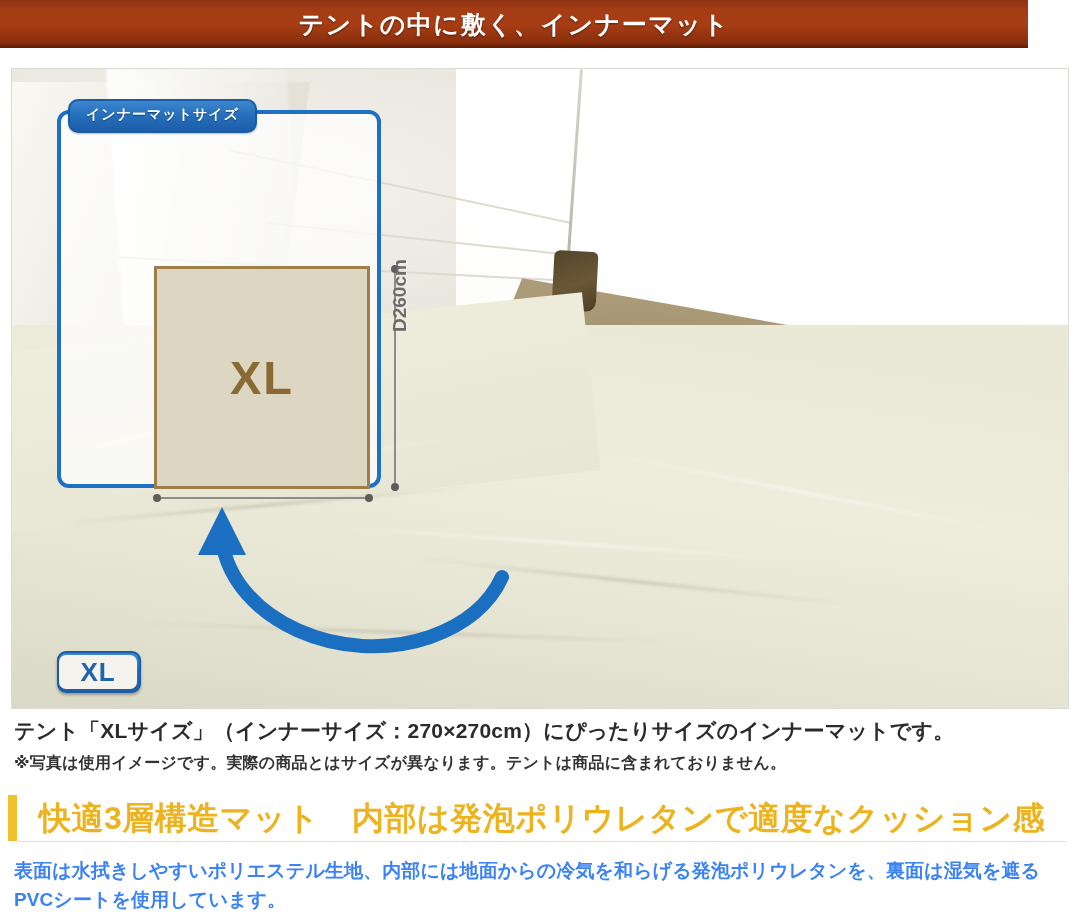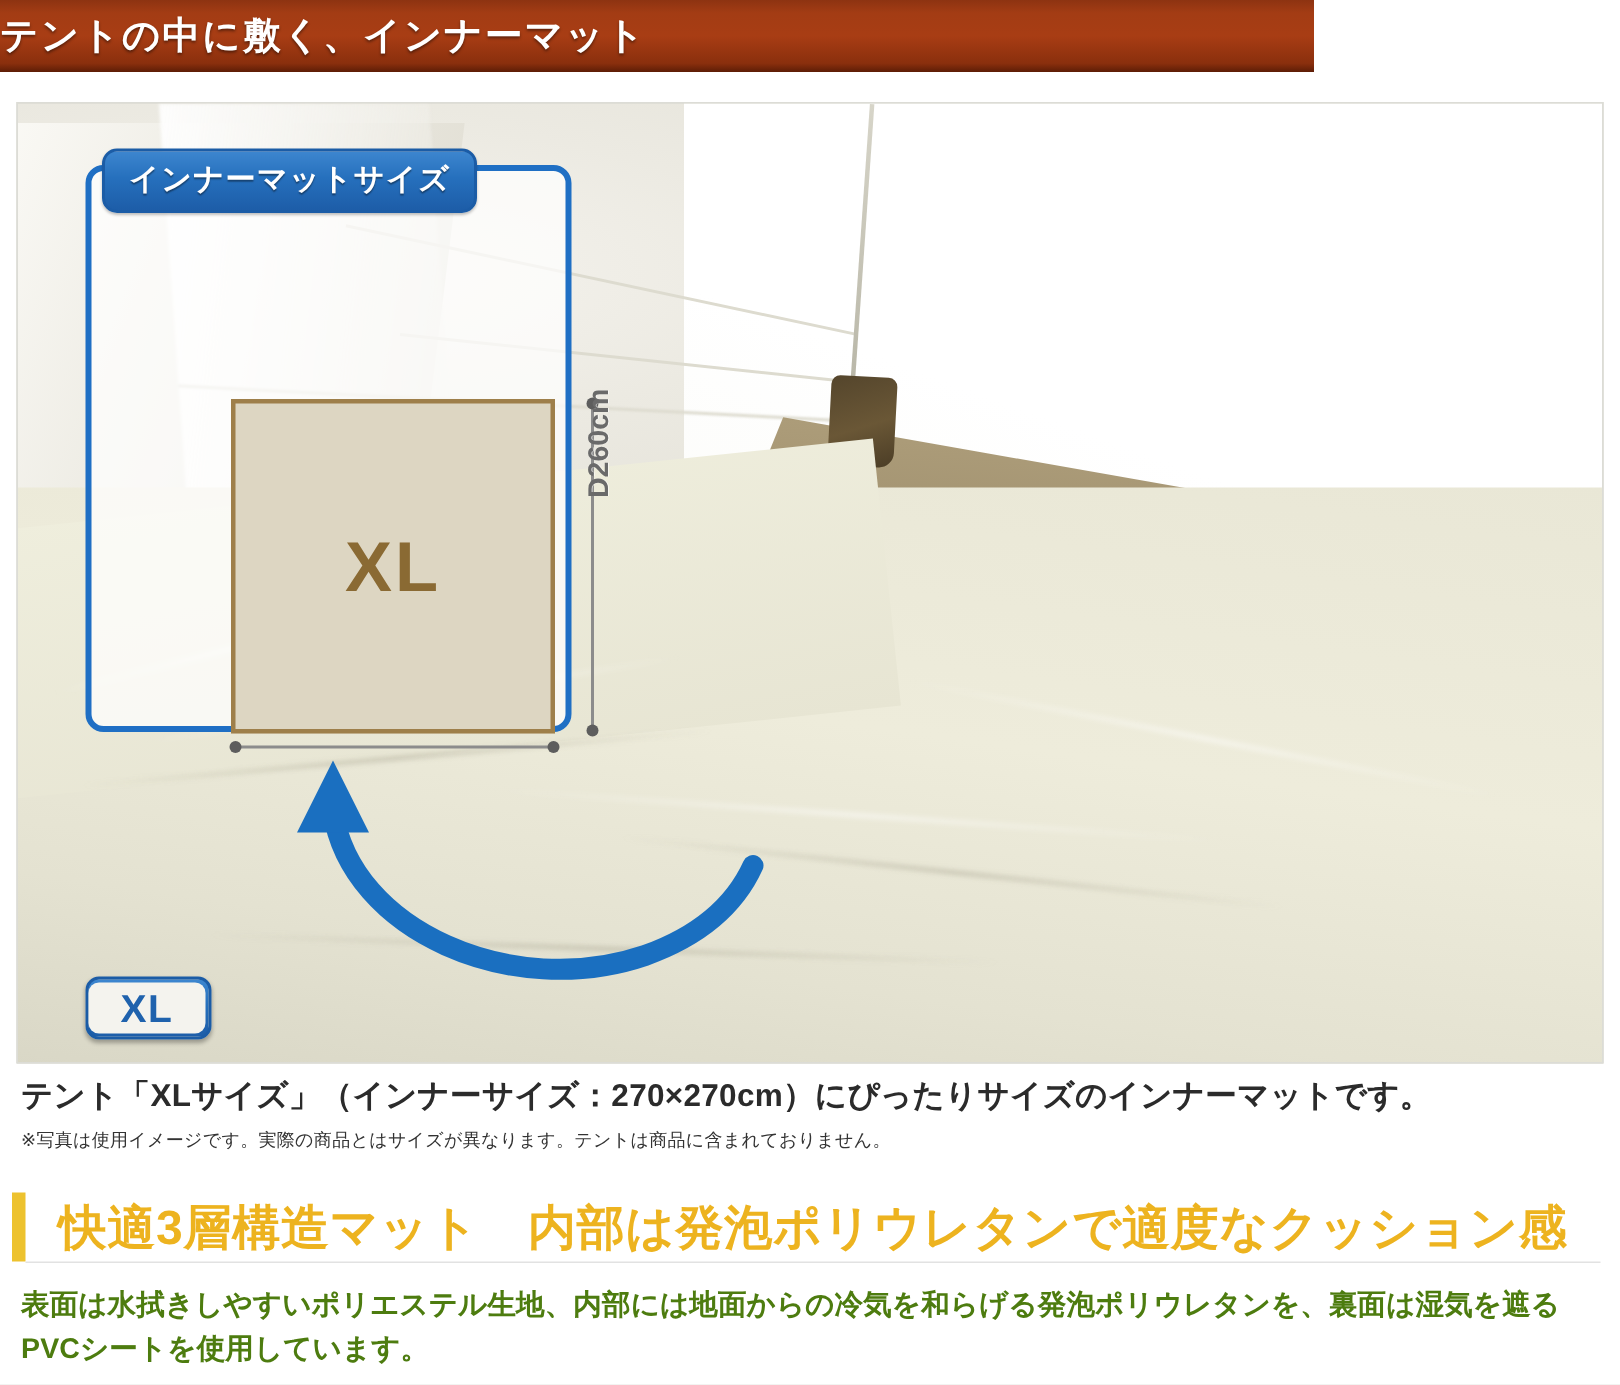"テントの中に敷く、インナーマット" .header-banner { justify-content: flex-start -> center; width: 876px -> 1028px }
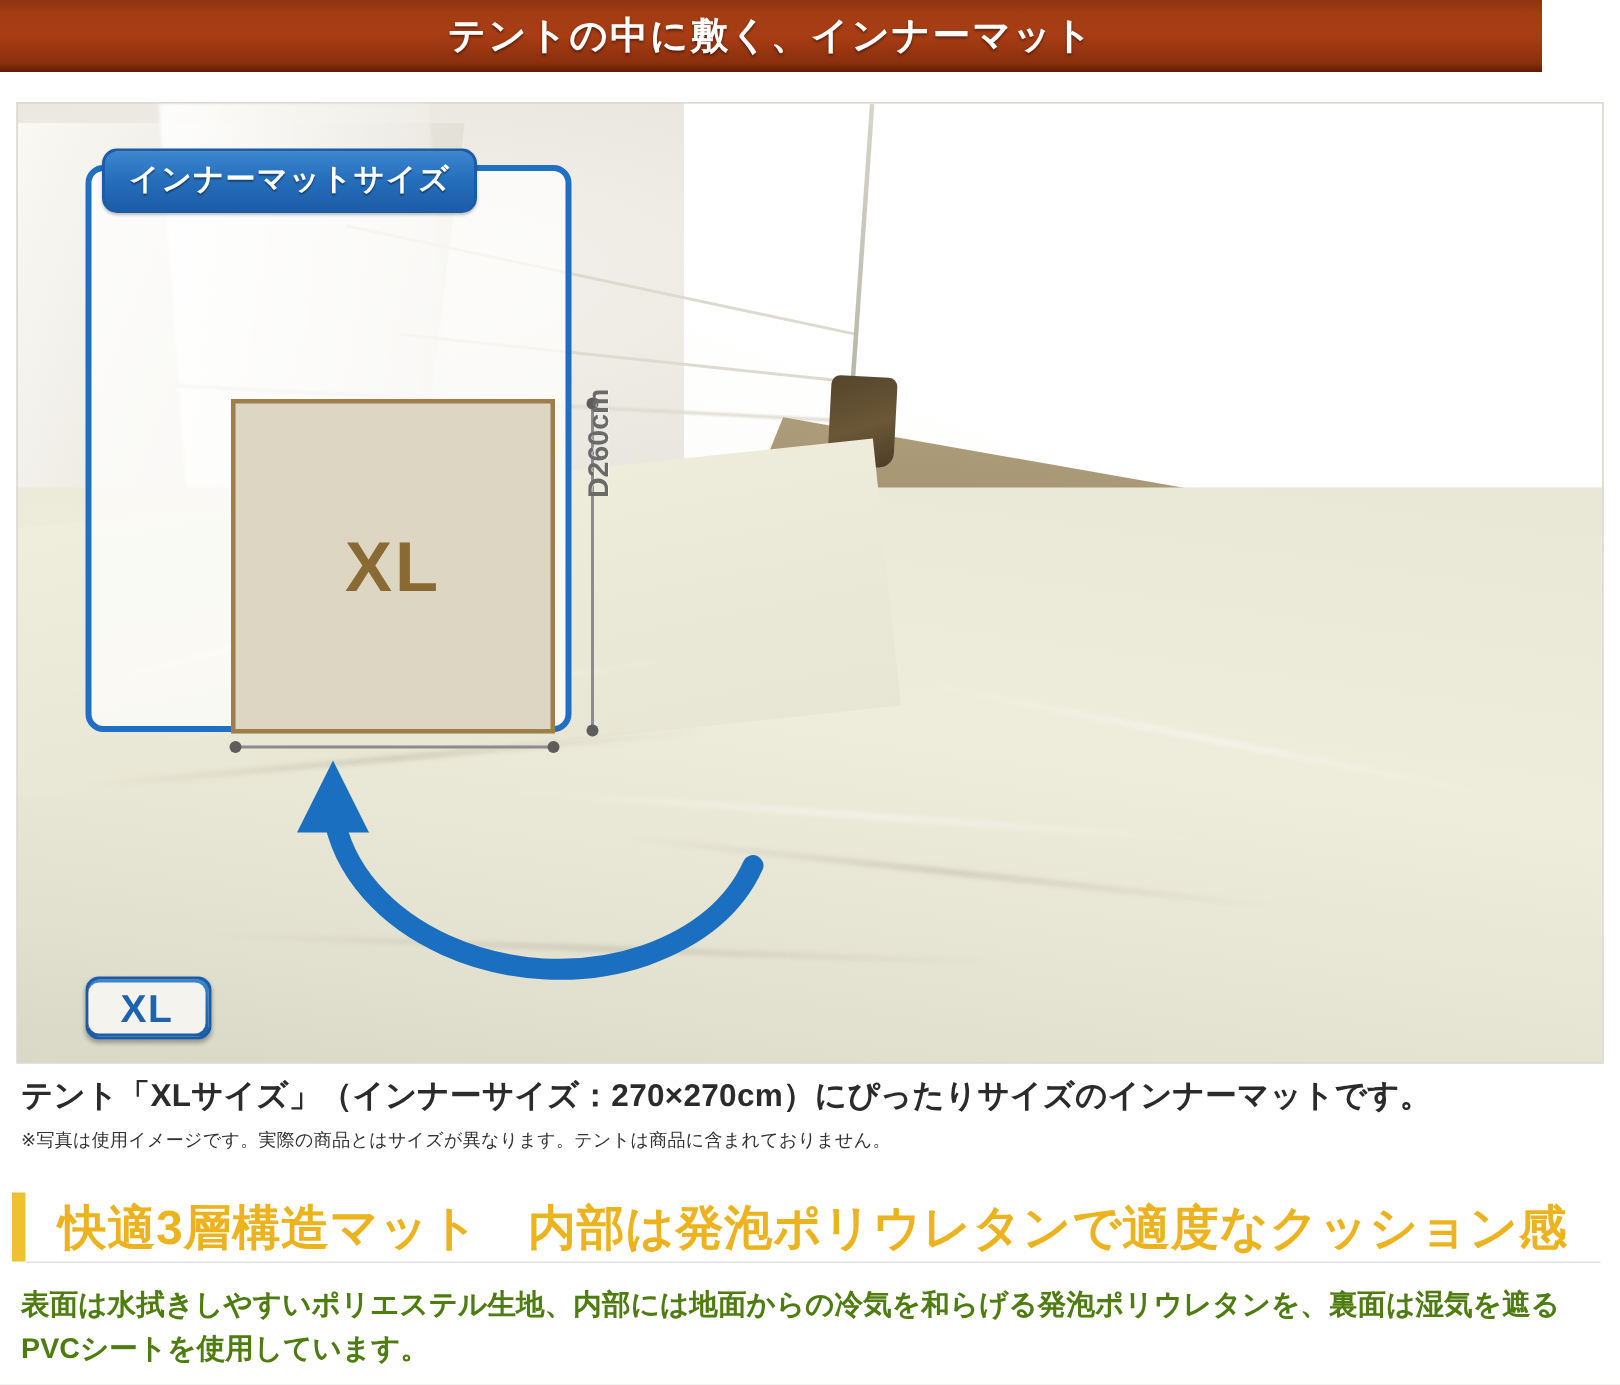"インナーマットサイズ" .size-card-badge { font-size: 20px -> 14px }
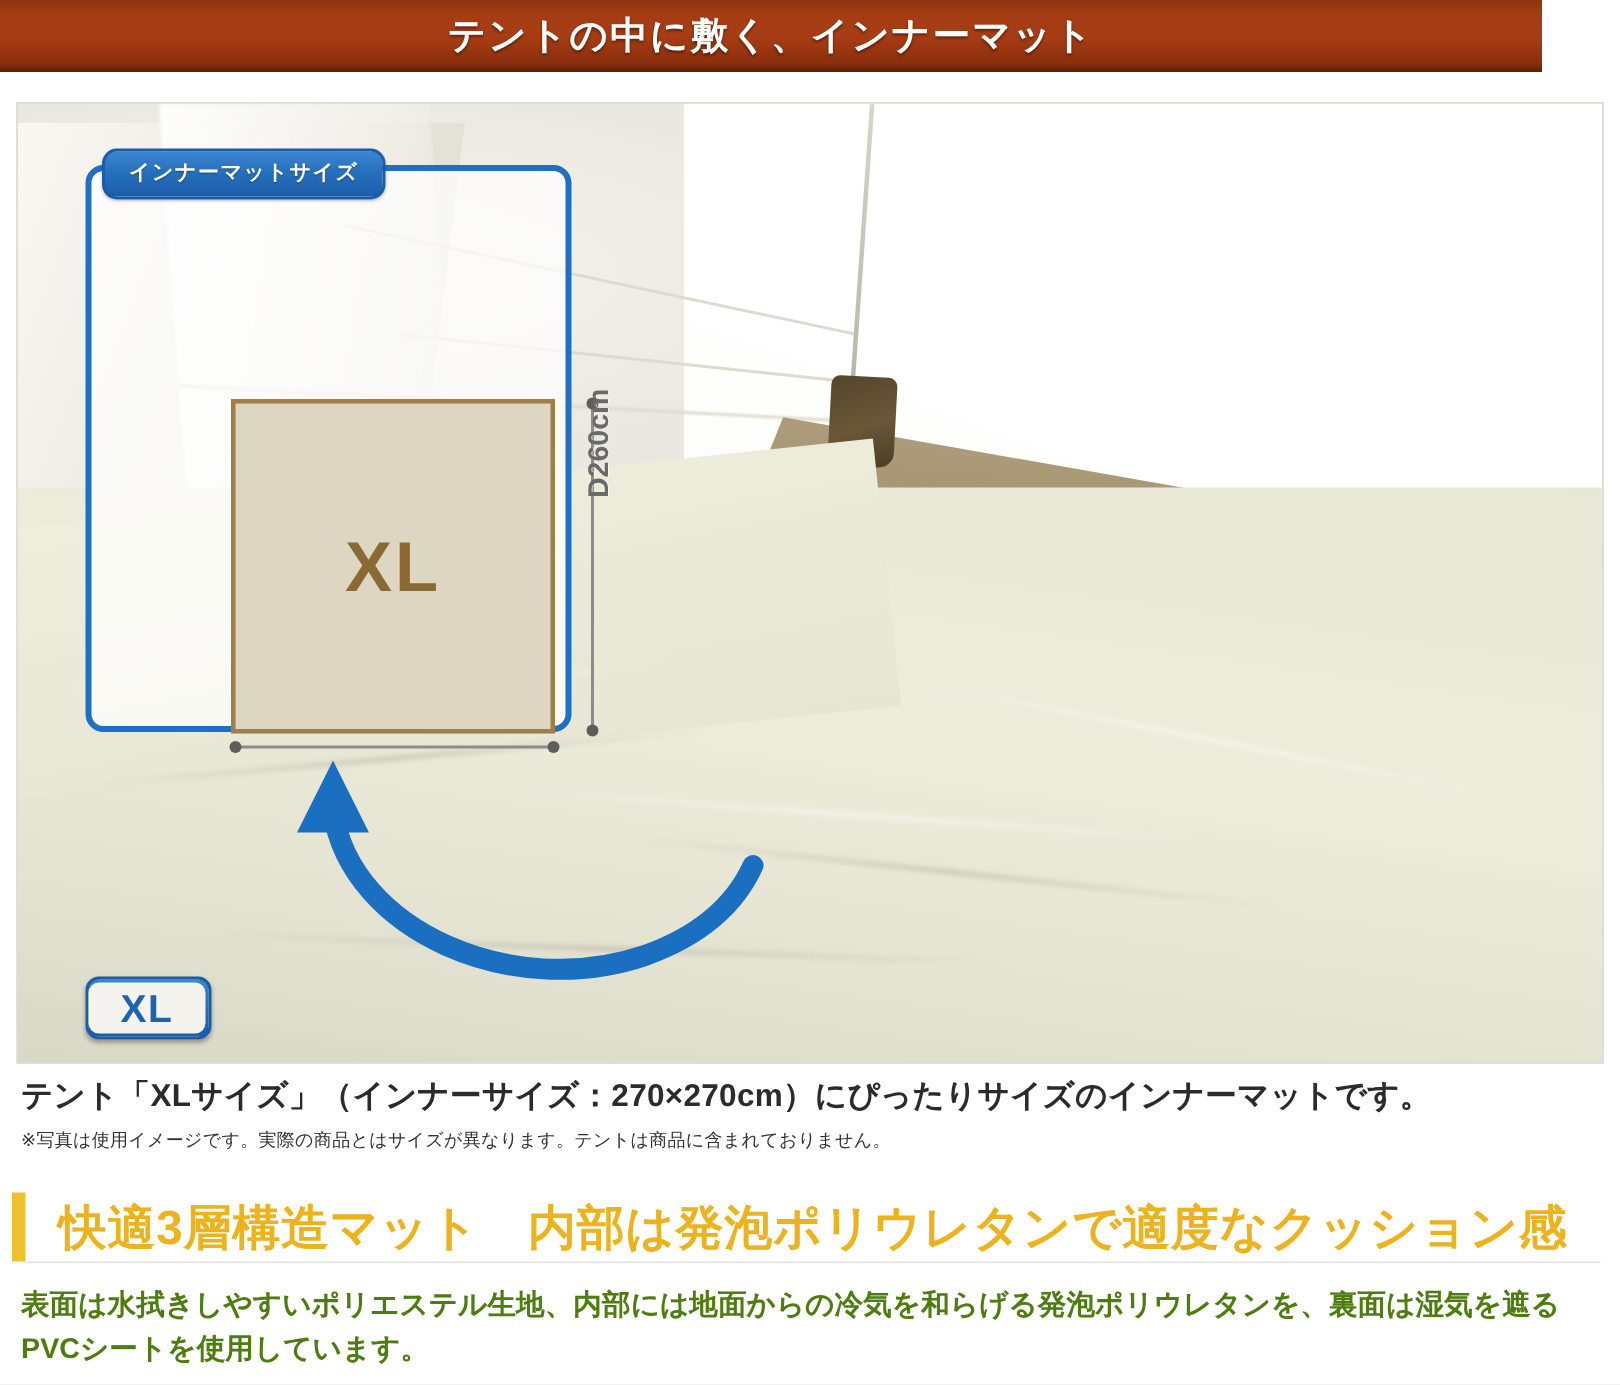"※写真は使用イメージです。実際の商品とはサイズが異なります。テントは商品に含まれ" .desc-line-2 { font-size: 12px -> 16px; font-weight: normal -> bold }
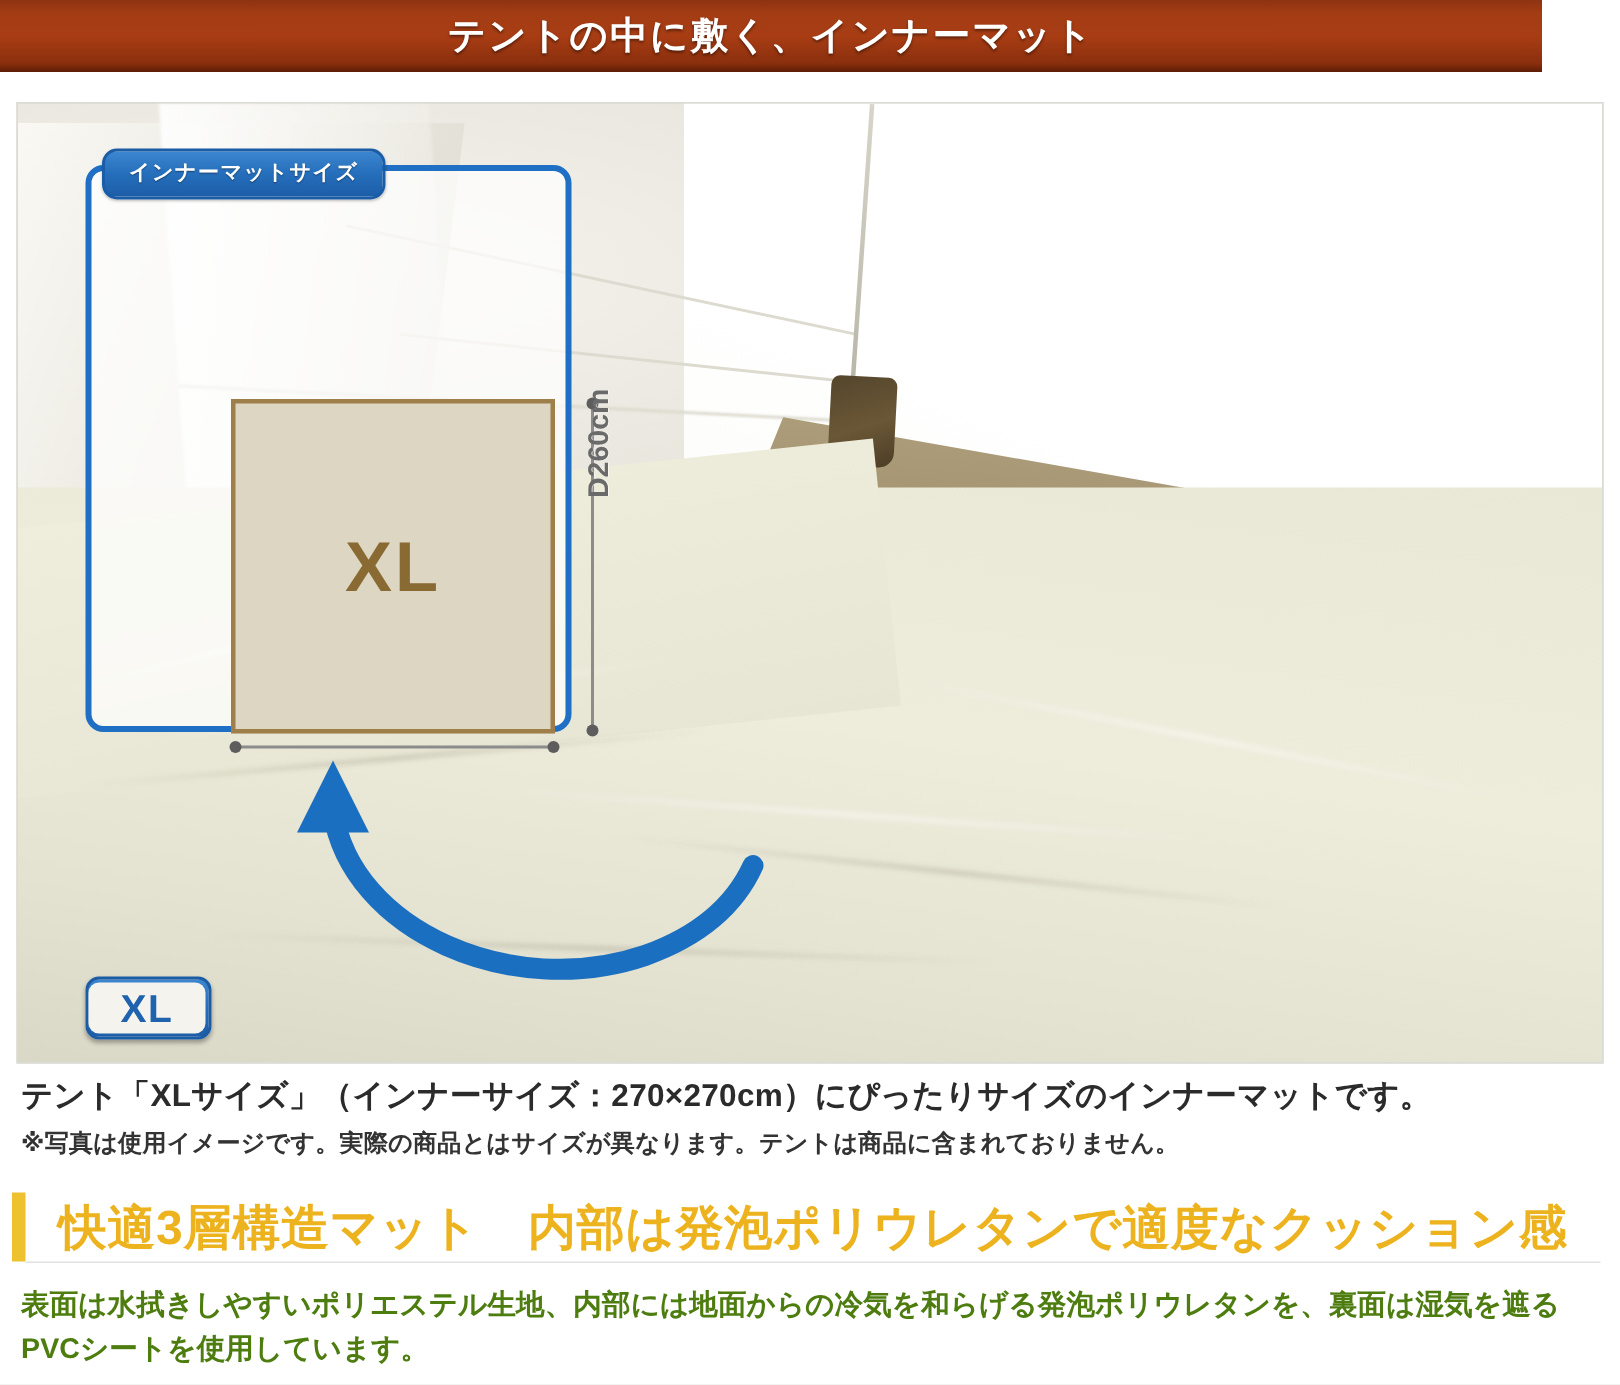"表面は水拭きしやすいポリエステル生地、内部には地面からの冷気を和らげる発泡ポリウ" .body-text { color: #4d7c0f -> #3b82f6 }
